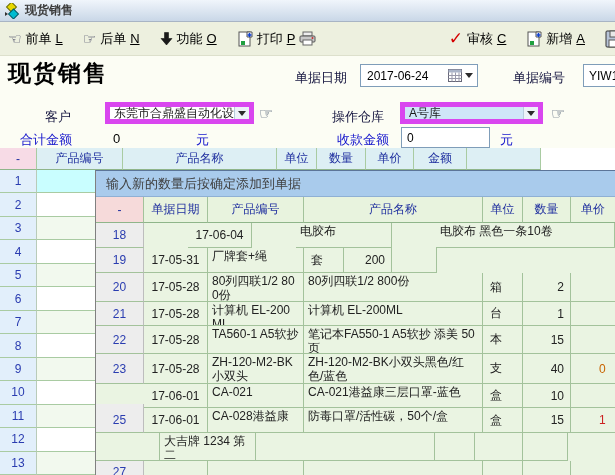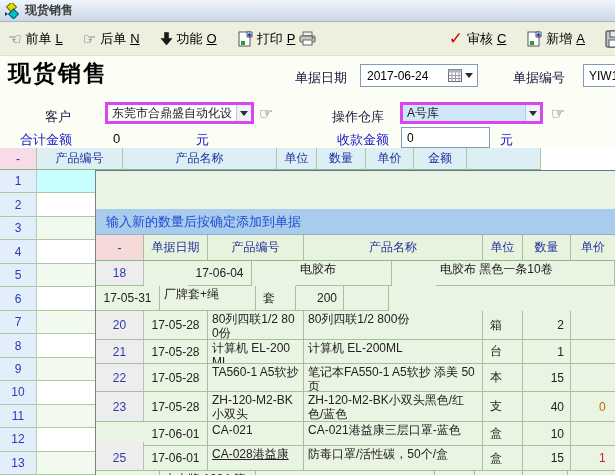"东莞市合鼎盛自动化设" .combo { border: 3px solid #d946ef -> 5px solid #d946ef }
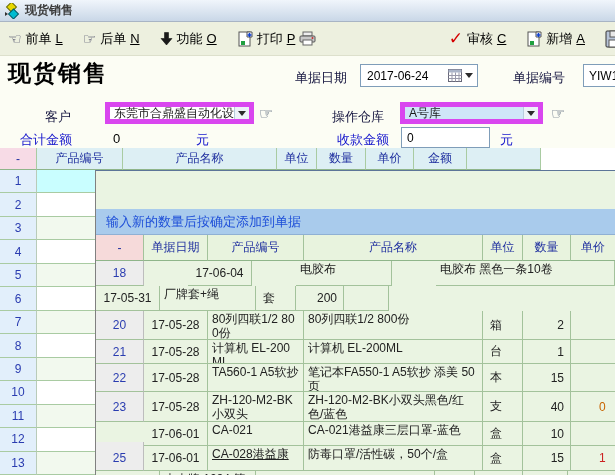"输入新的数量后按确定添加到单据" .popup-hint { color: #1d4ed8 -> #404040; margin-top: 38px -> none }
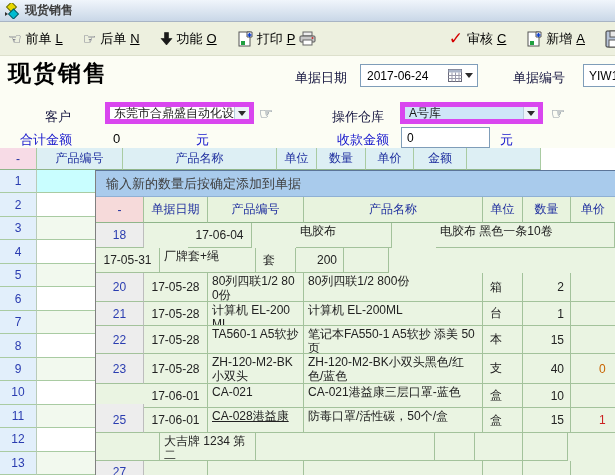"19" div.pp-cell { html: none -> <div>19</div> }
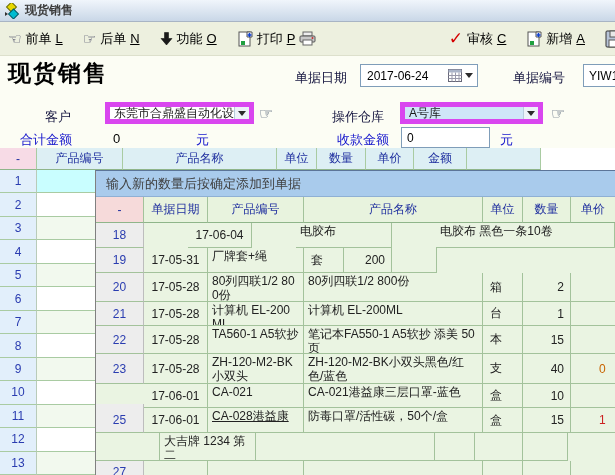"CA-028港益康" div.pp-cell { text-decoration: underline -> none }
